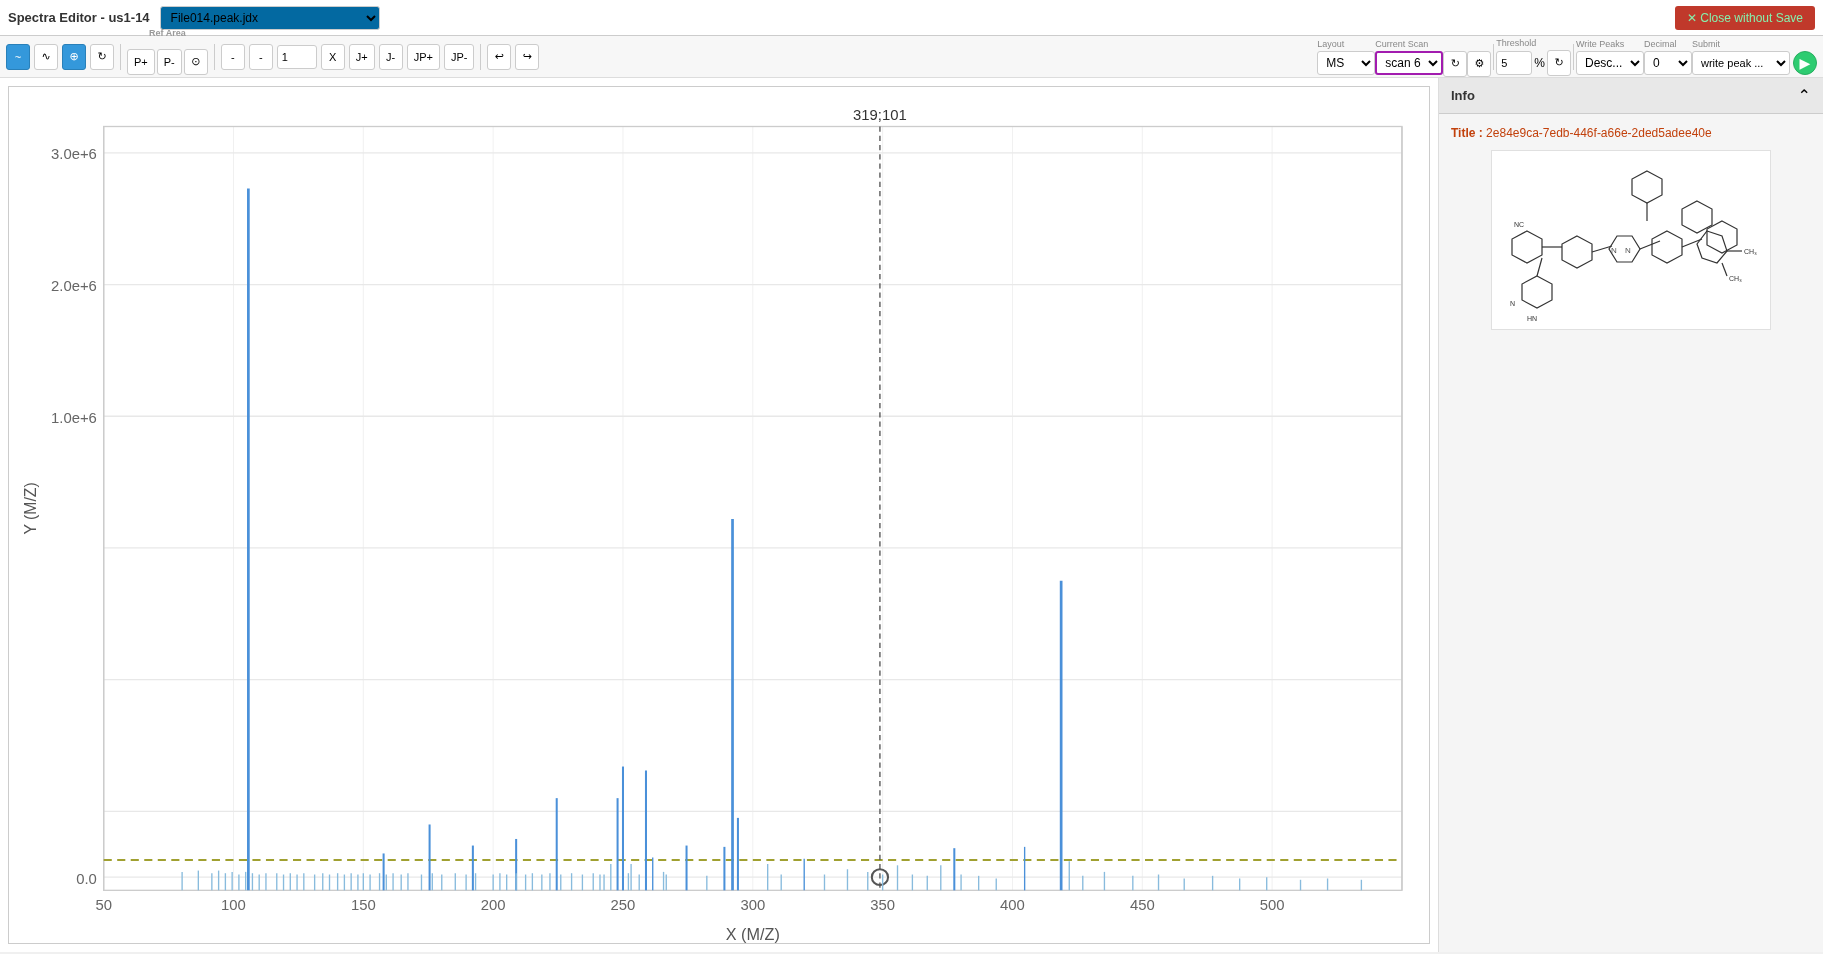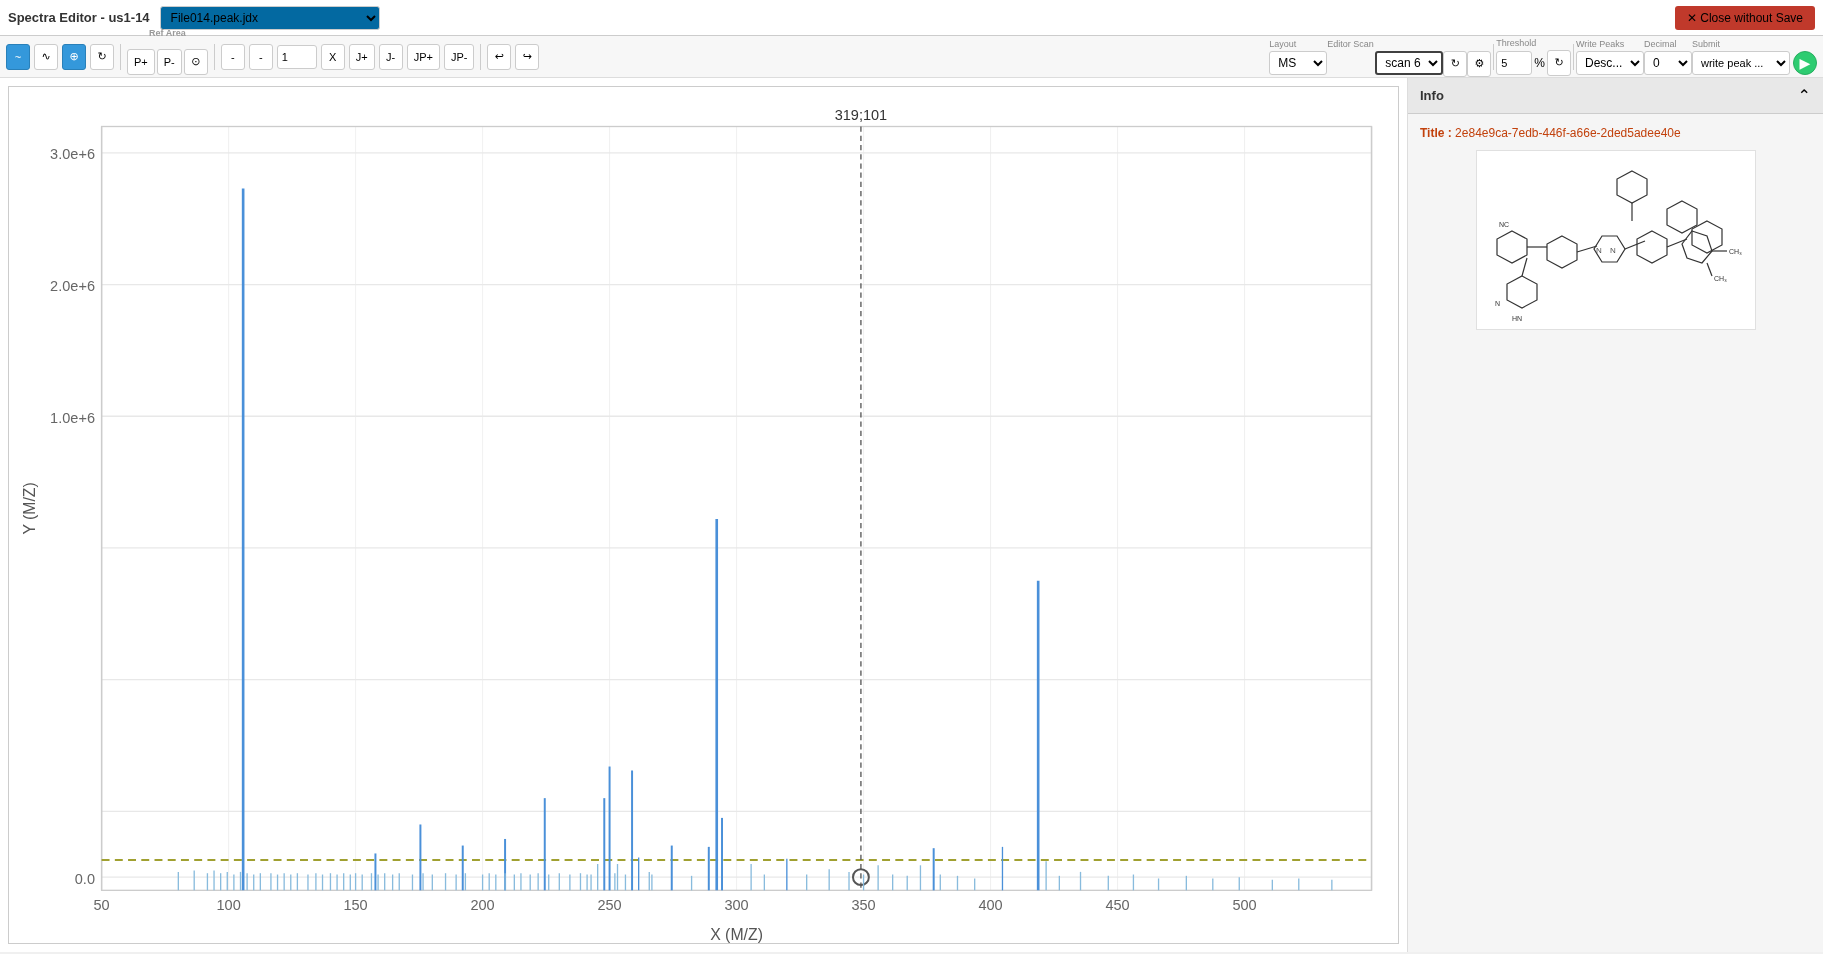"✕ Close without Save" #close-btn { color: #000000 -> #86efac }
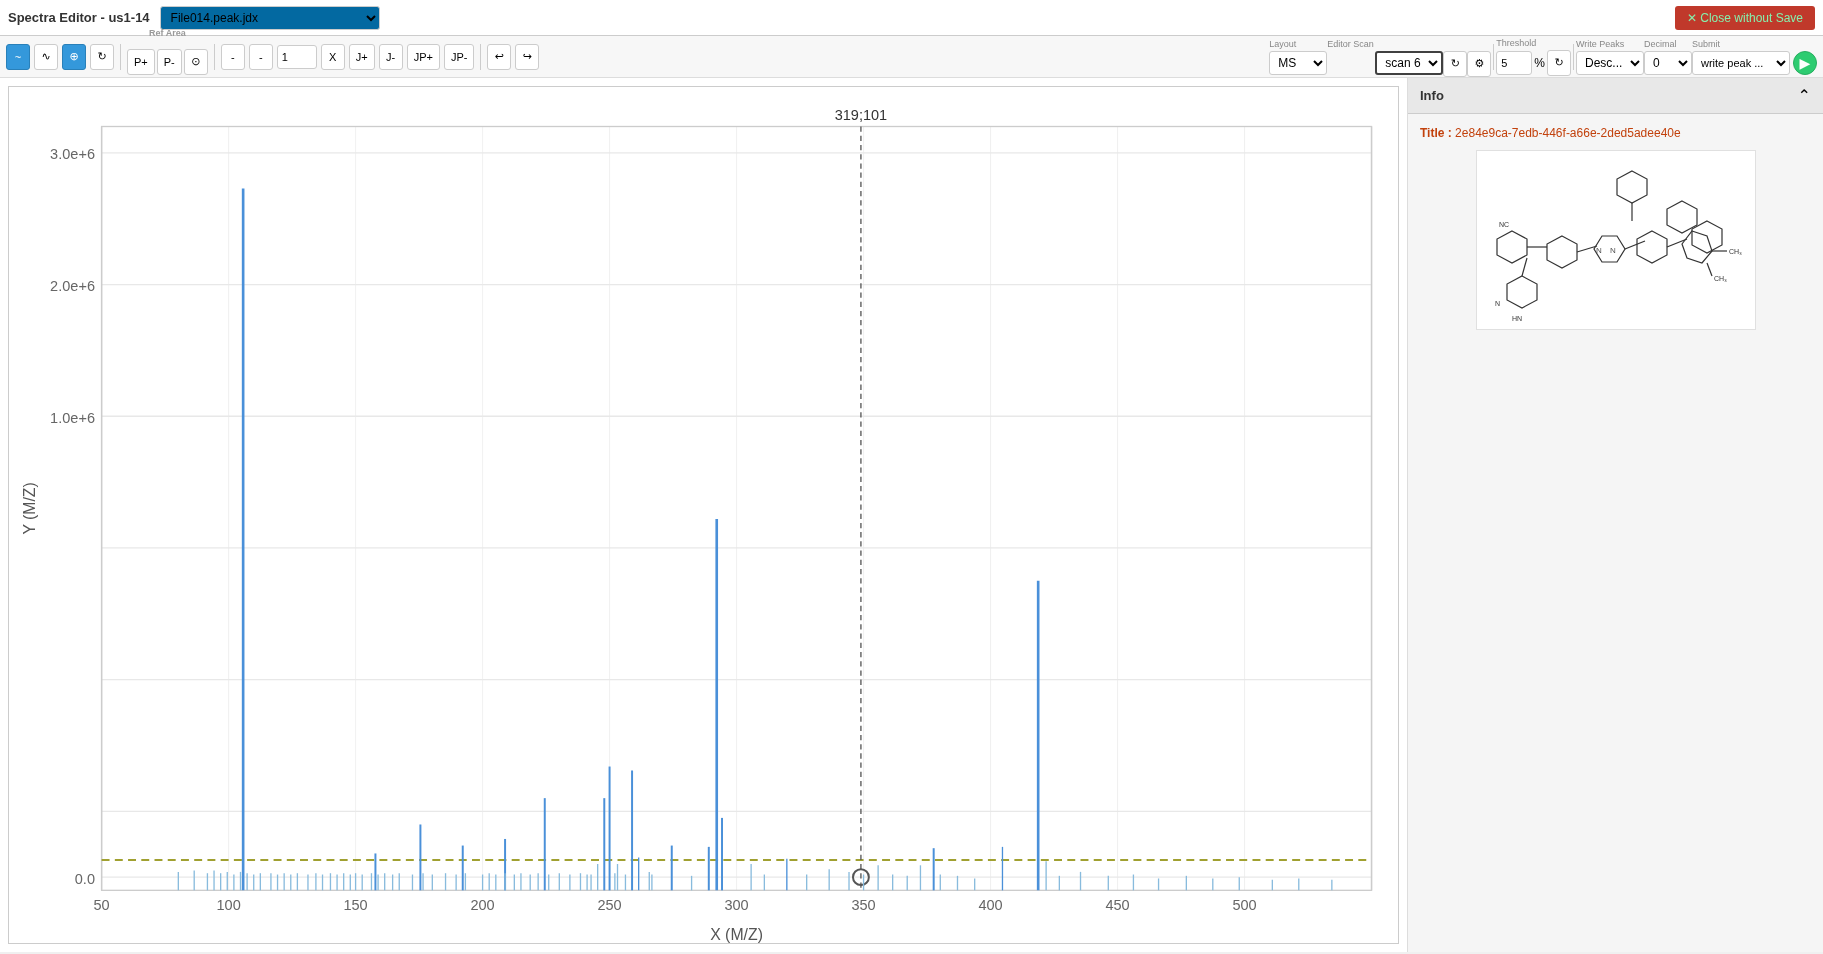"Editor Scan" span.tb-section-label { text: Editor -> Current }
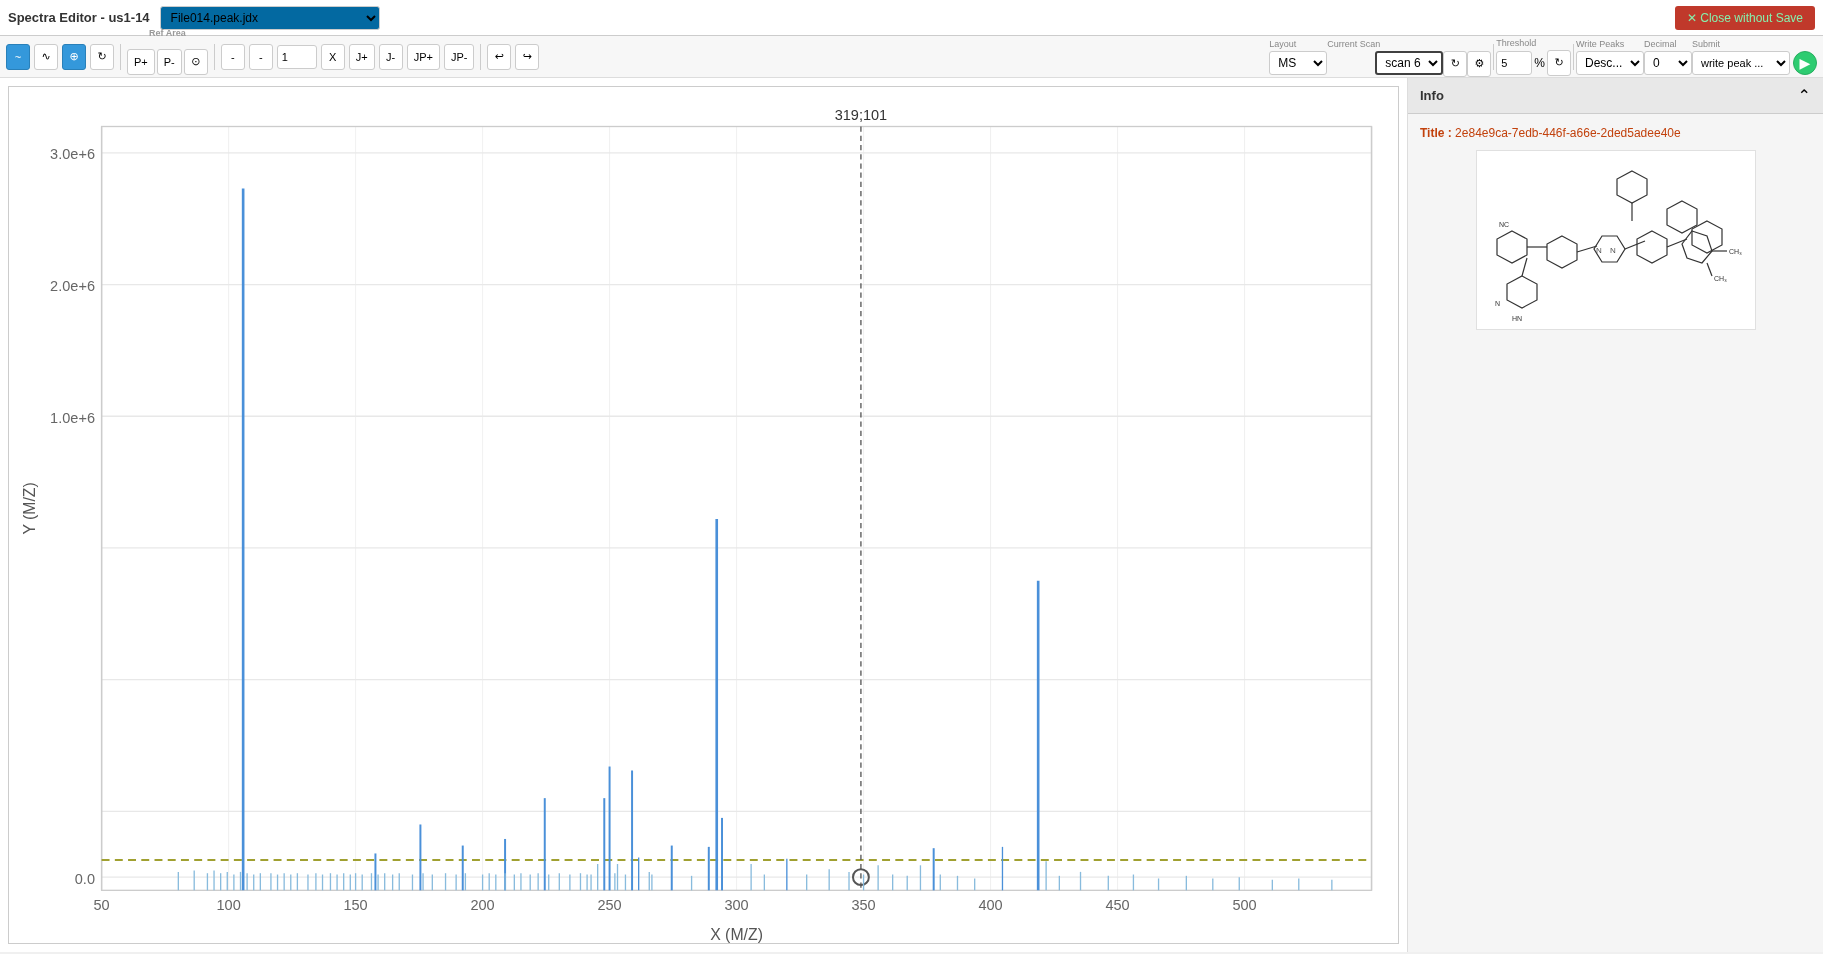"scan 6" select.tb-select { border: 2px solid #404040 -> 2px solid #a21caf; margin-left: 48px -> none }
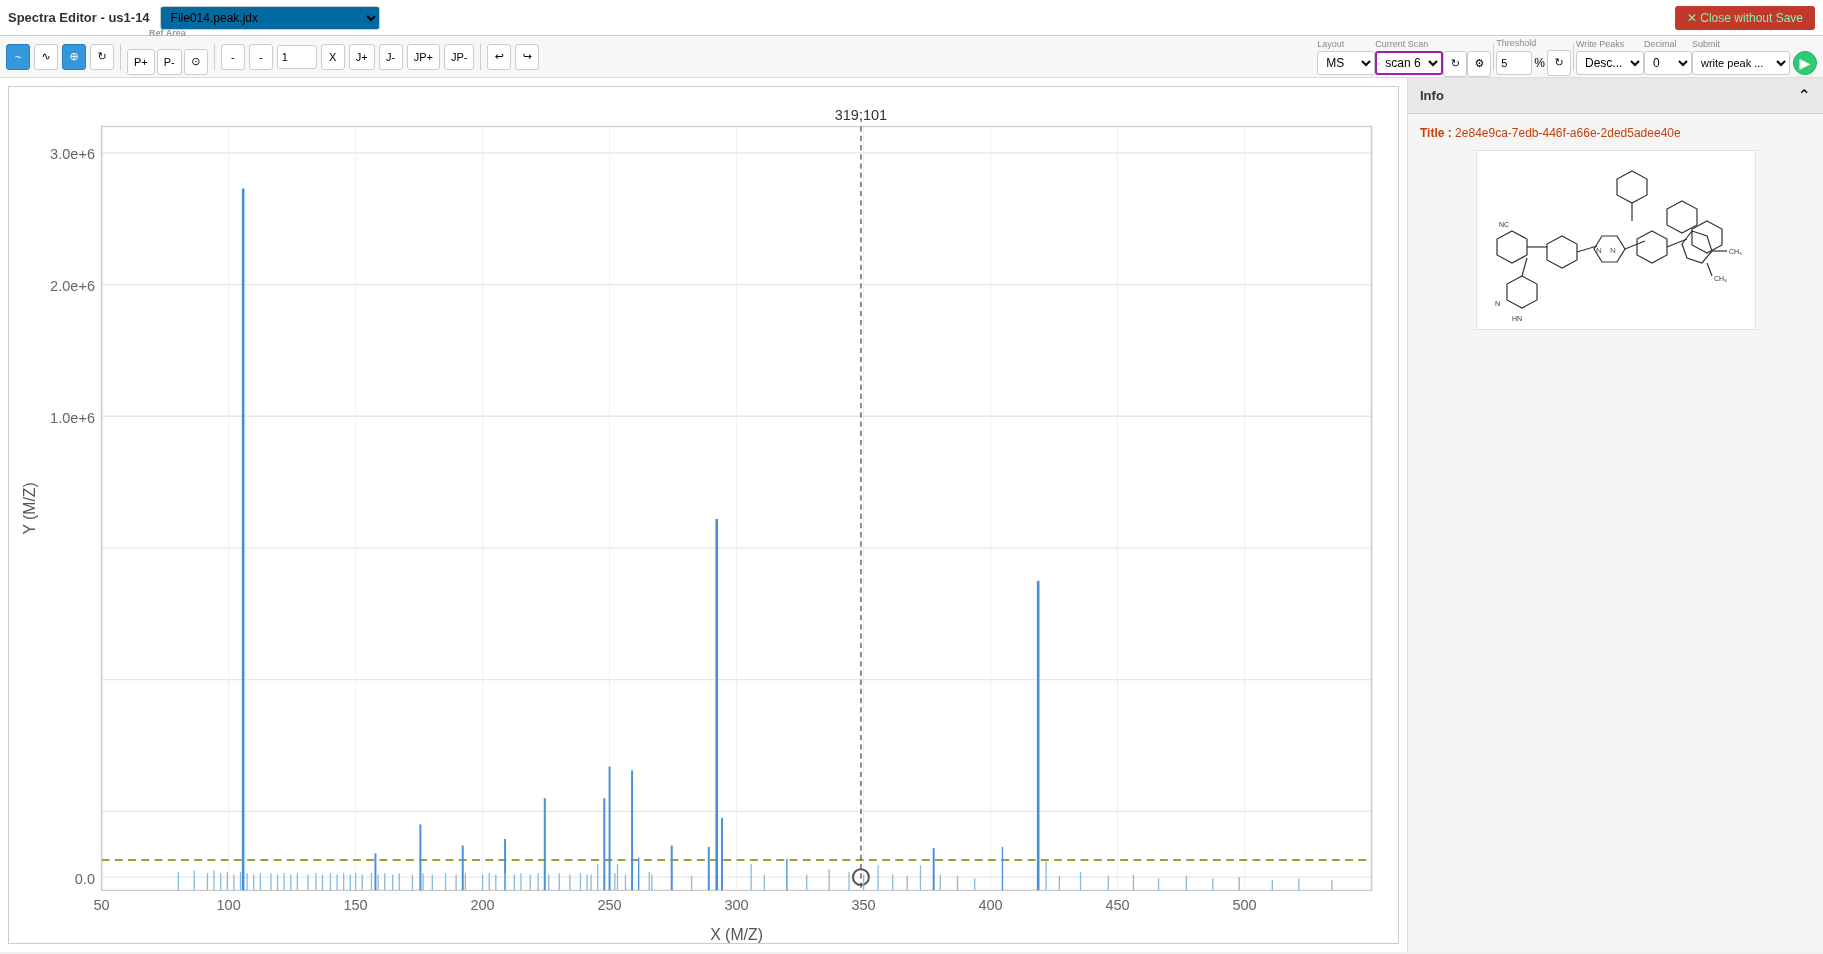"Info" #info-panel { width: 416px -> 385px }
